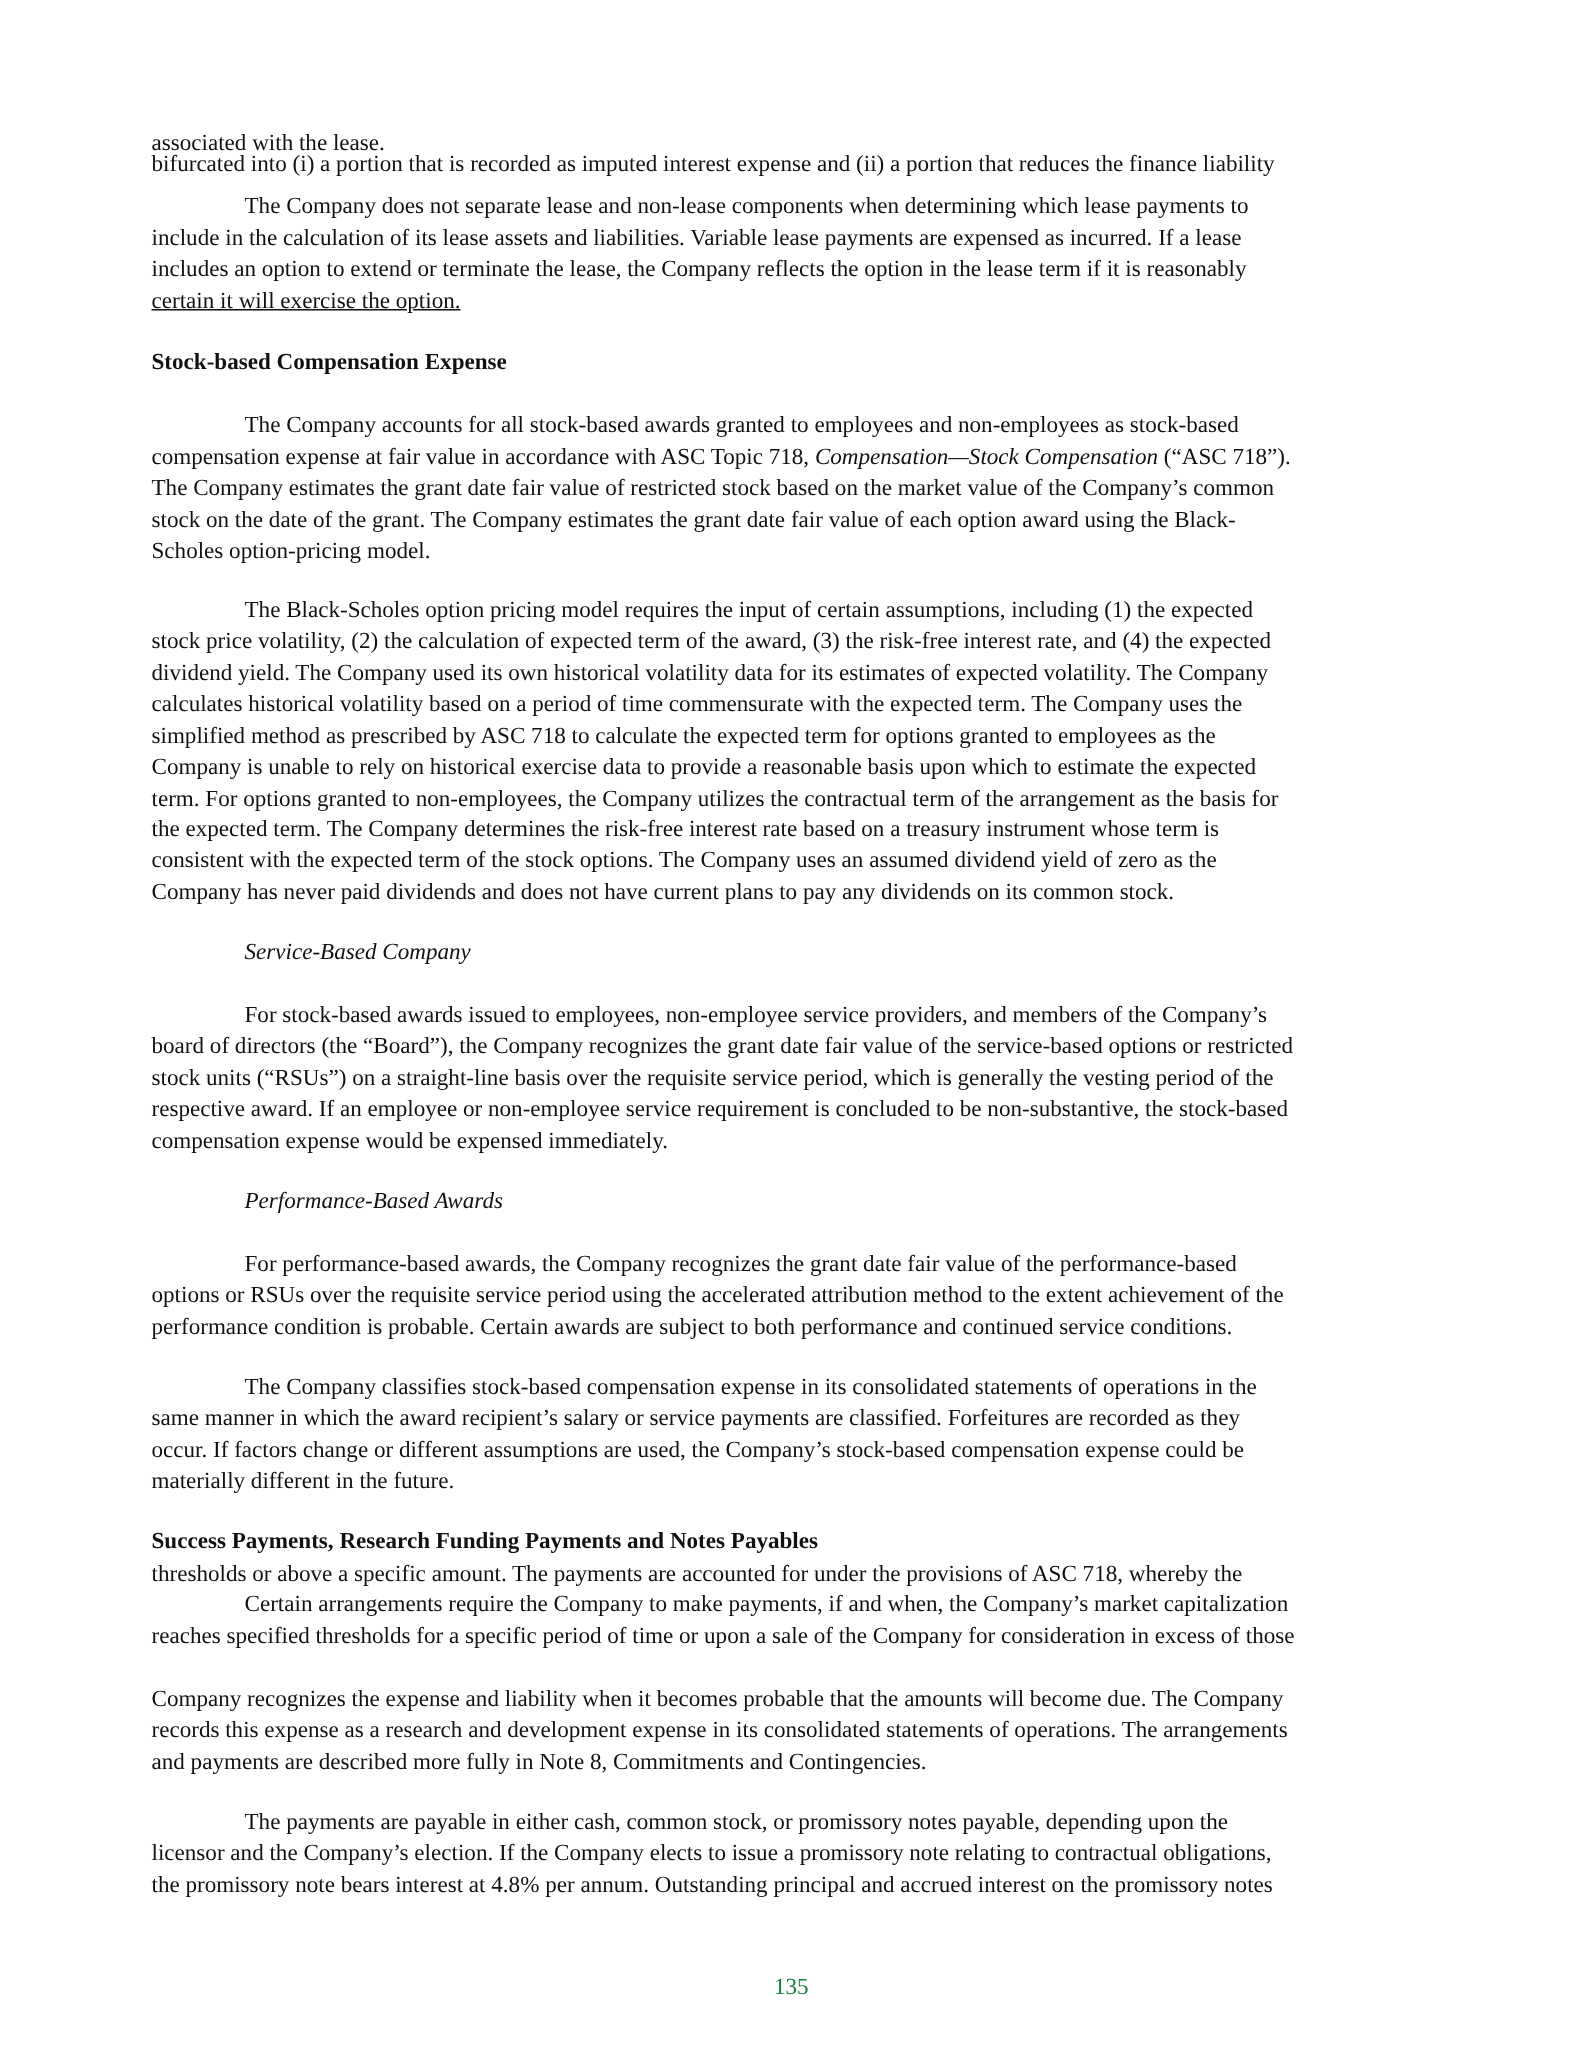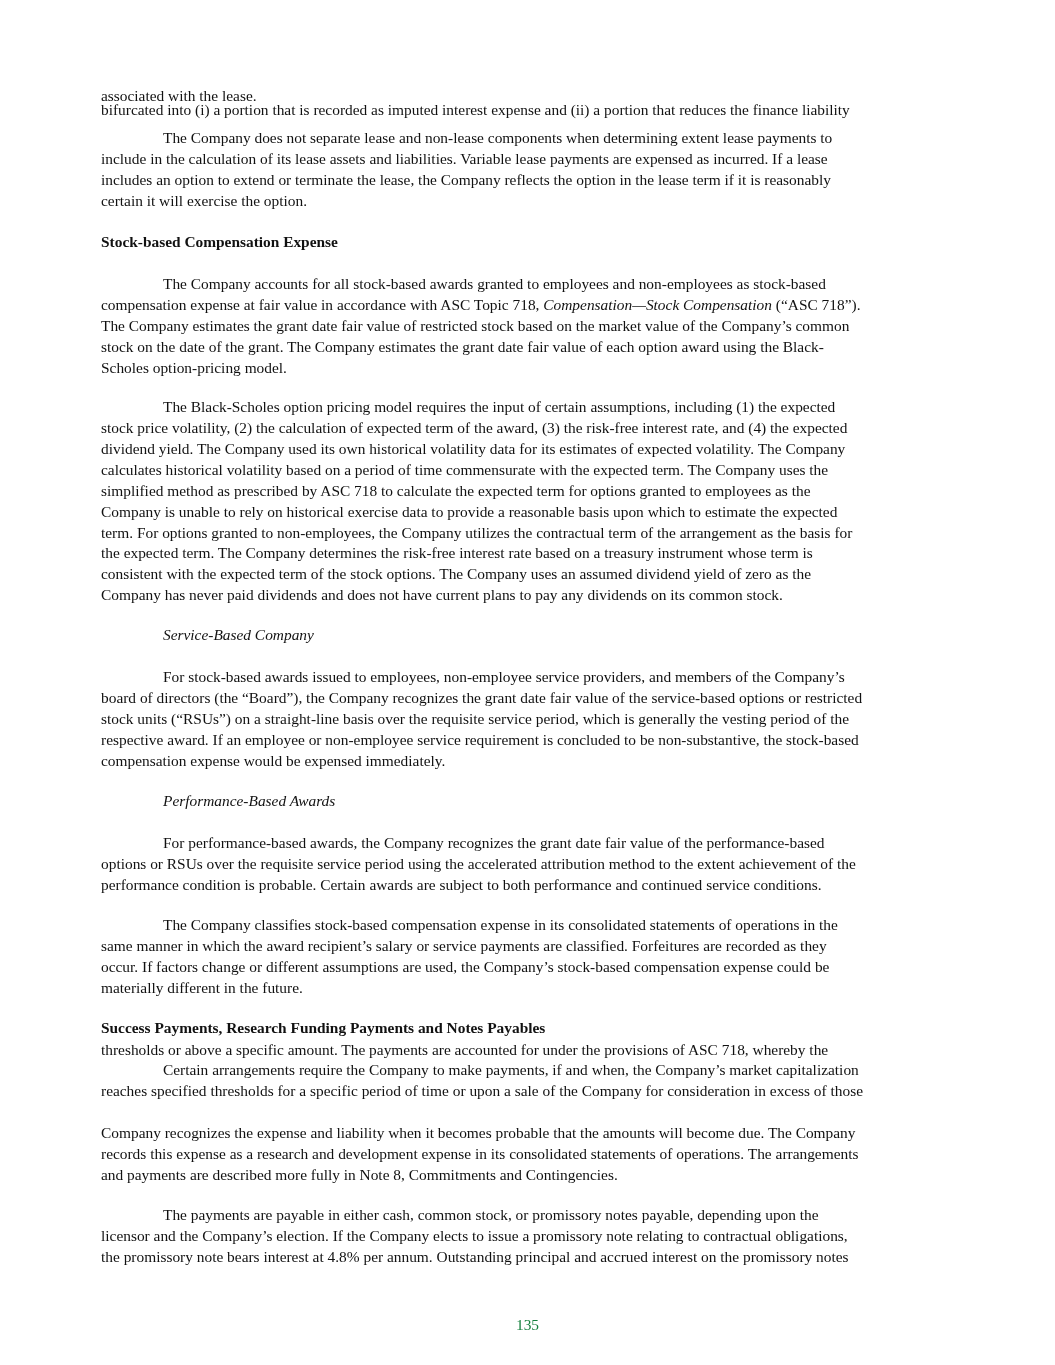"The Company does not separate" div.line { text: extent -> which }
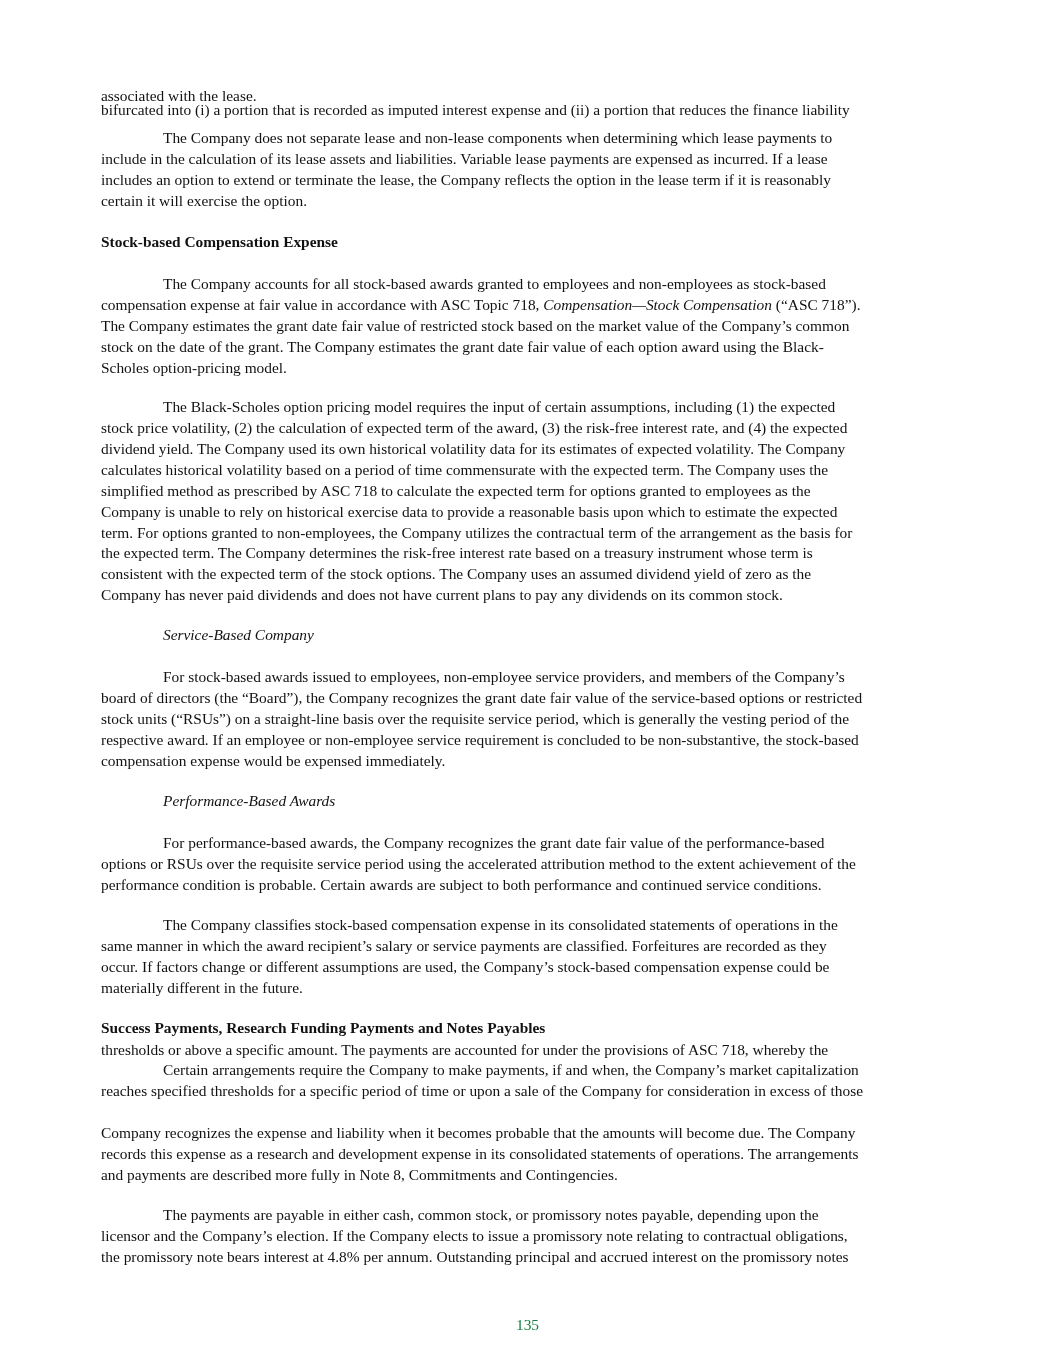"certain it will exercise the" div.line { text-decoration: none -> underline }
